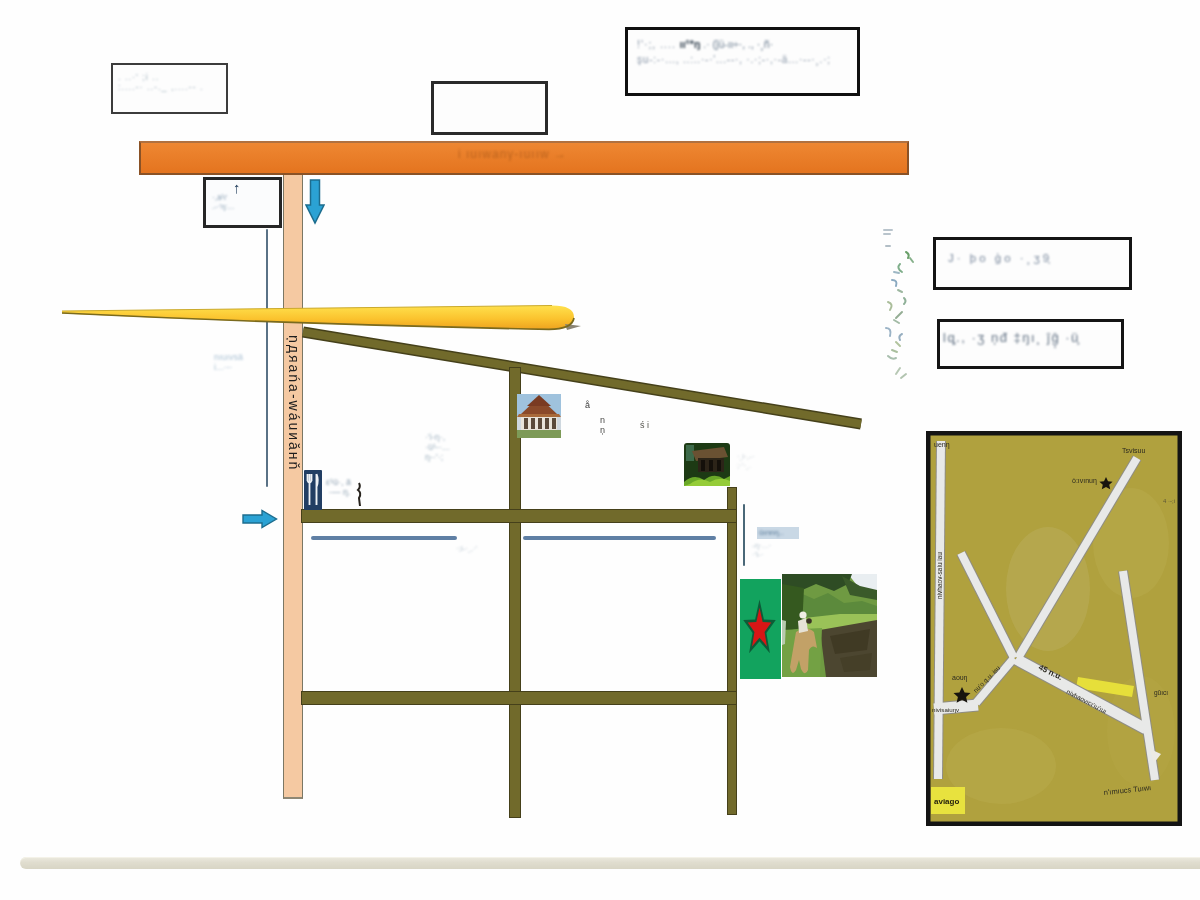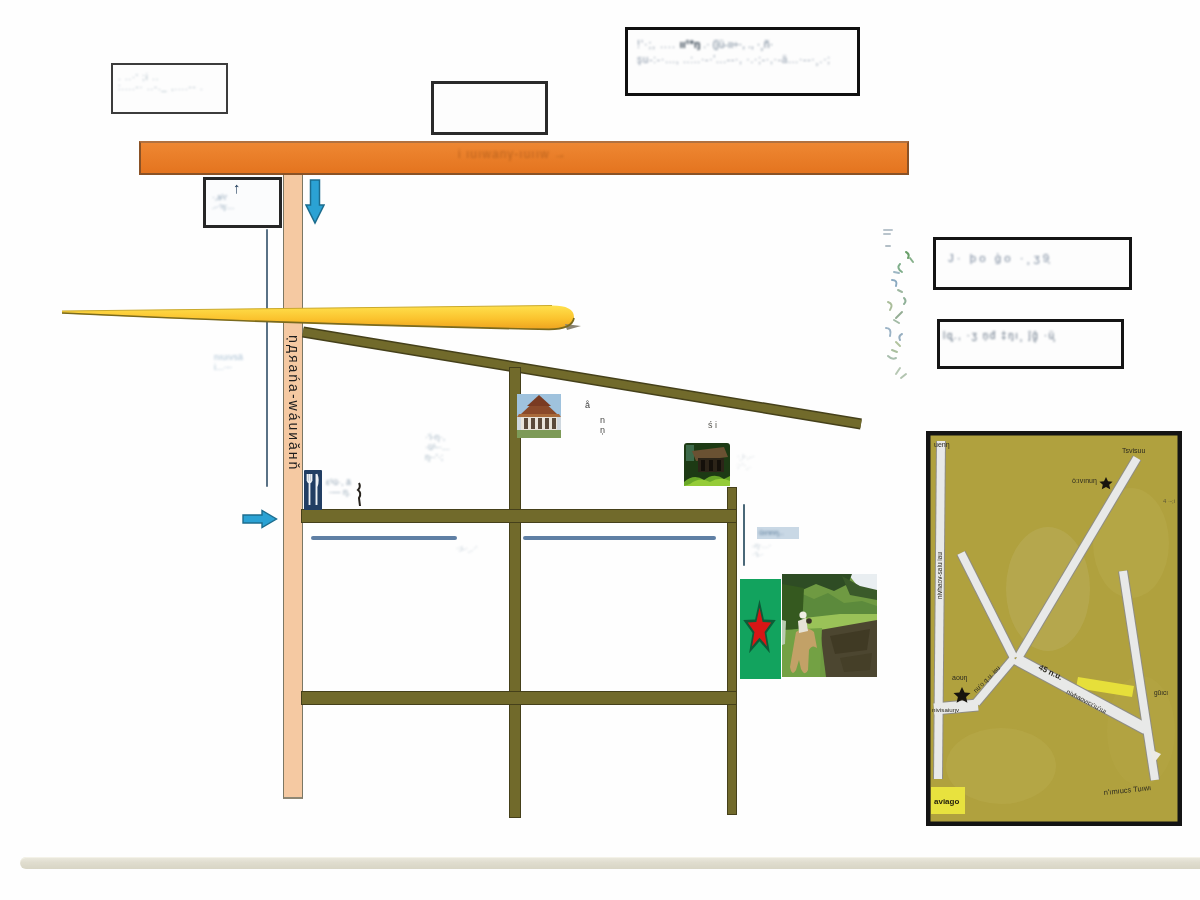"lq̧., ·ʒ ņđ ‡ŋı¸ ĵĝ̦" div.abs { font-size: 10px -> 13px }
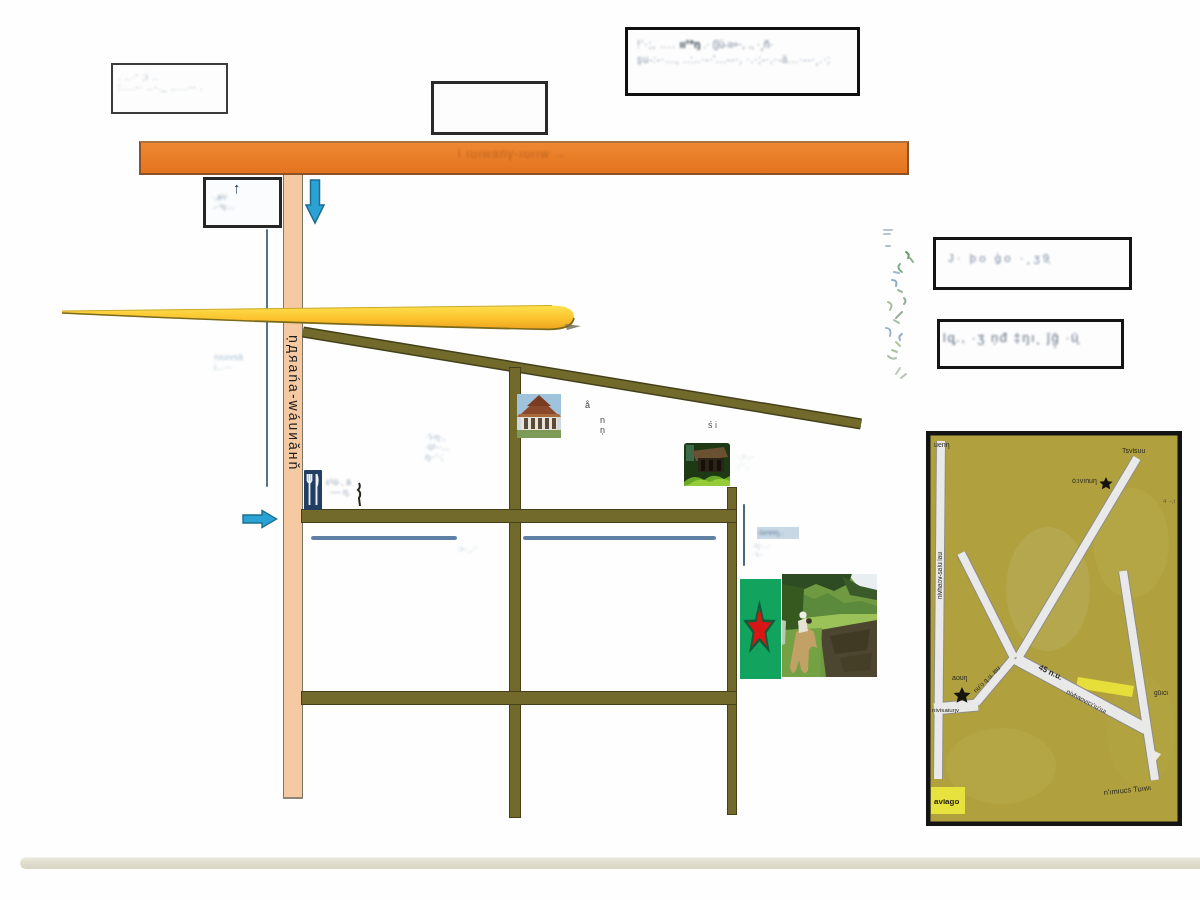"ś i" div.abs { left: 666px -> 598px }
